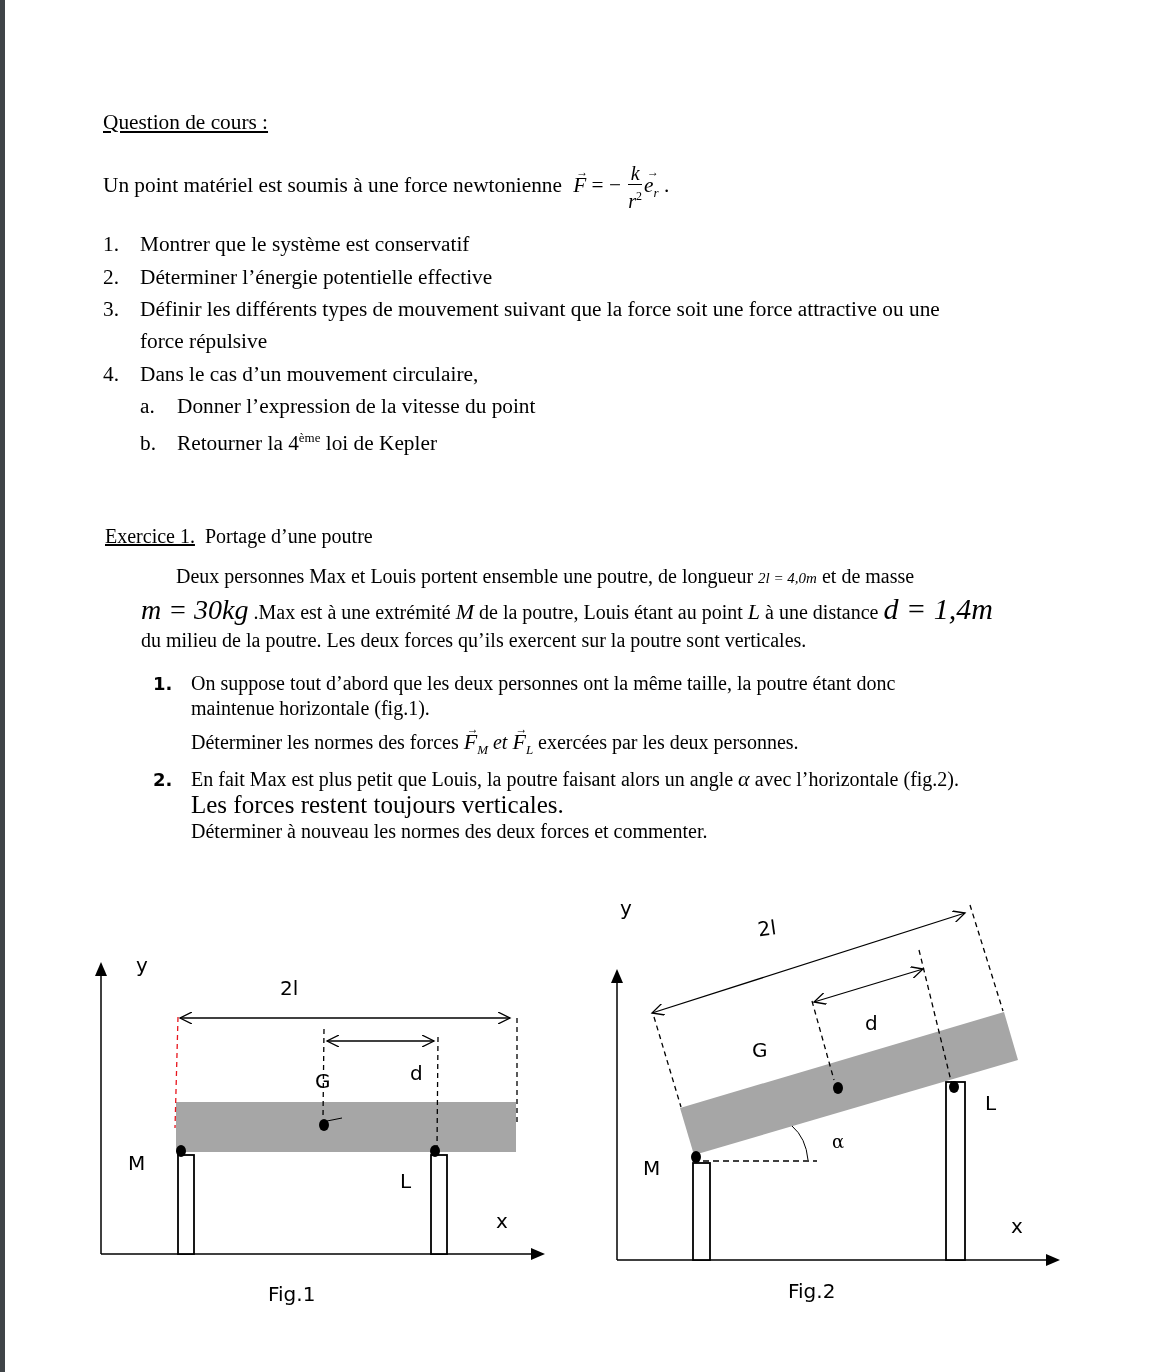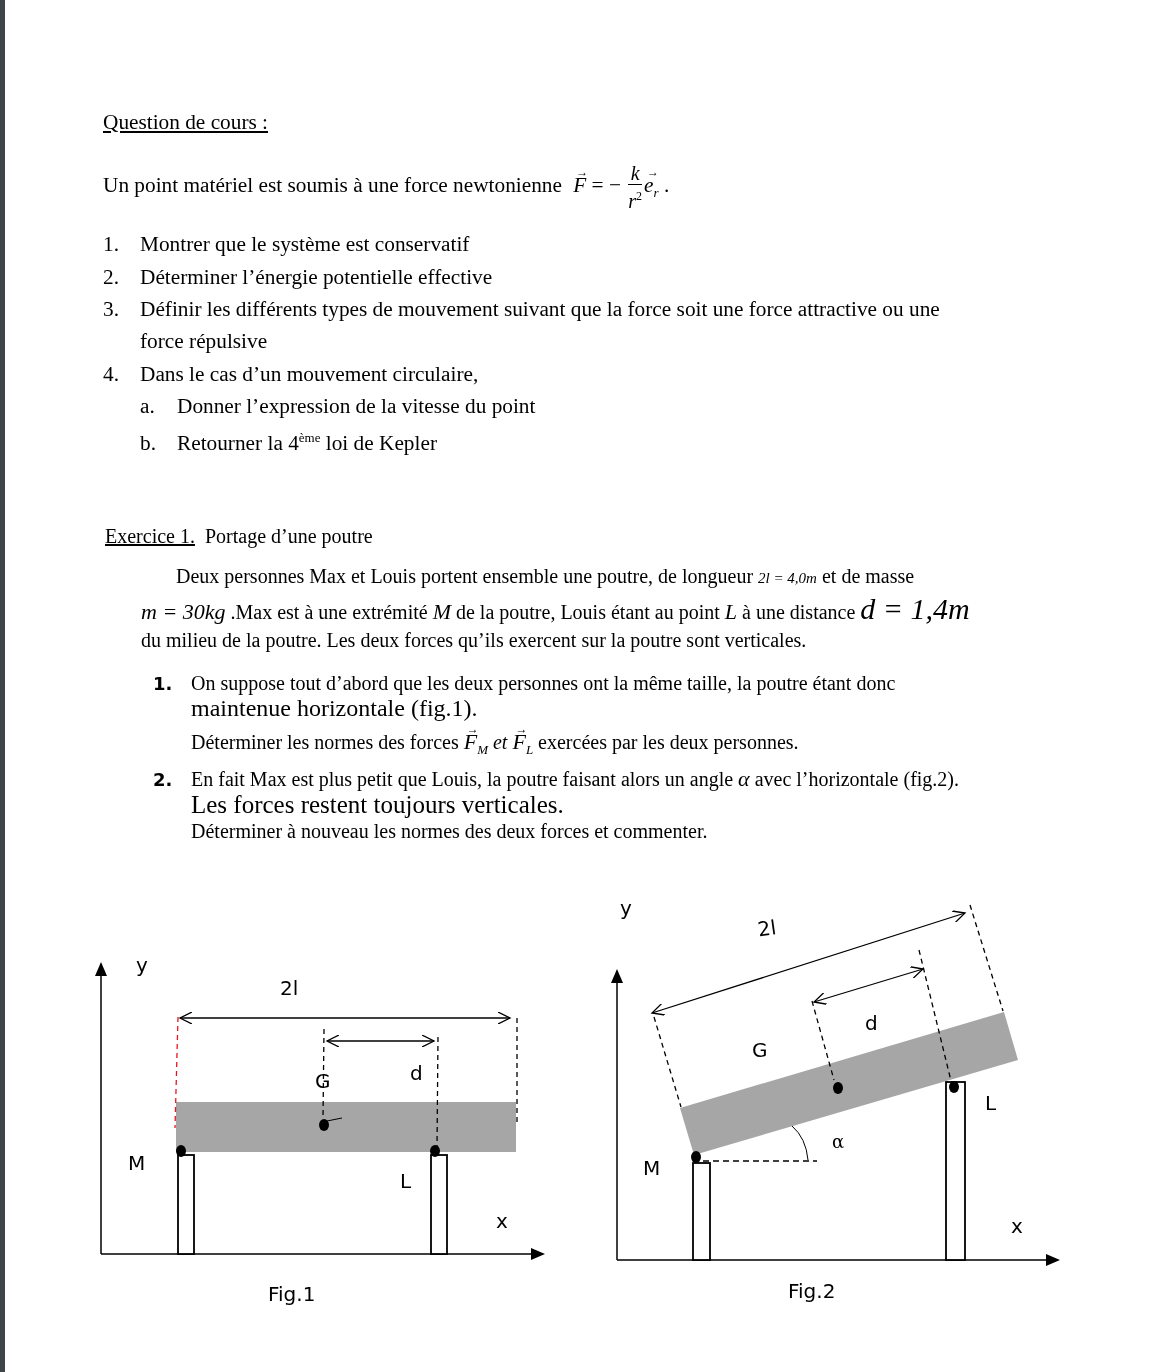"m = 30kg" span.math { font-size: 22px -> 28px }
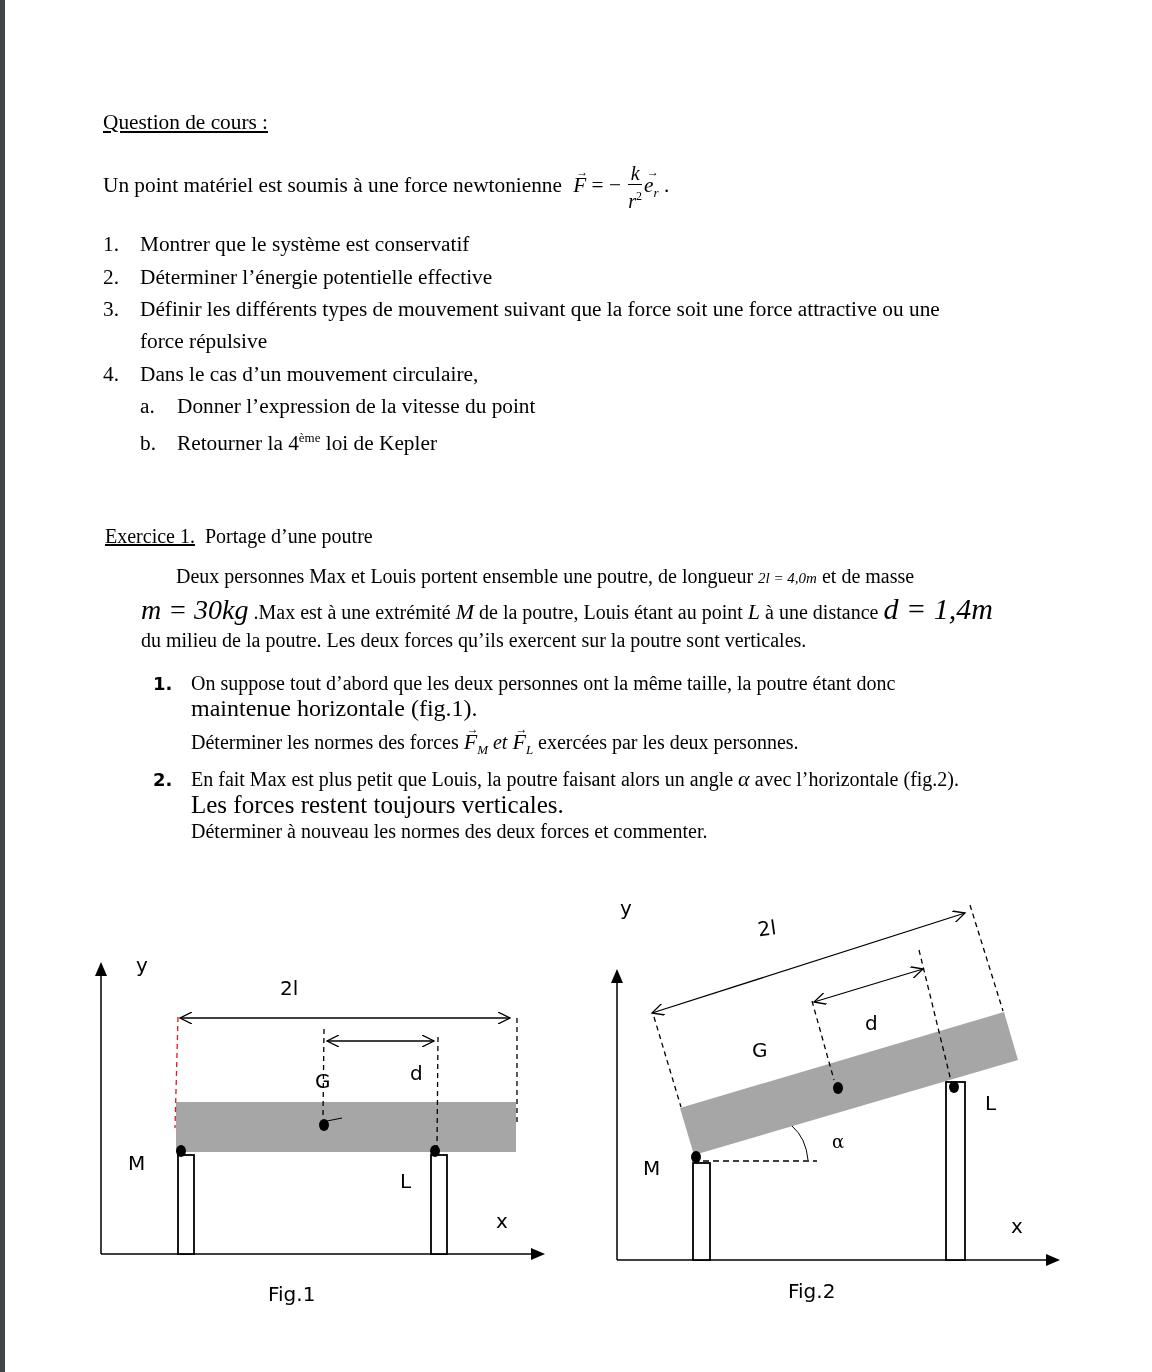"maintenue horizontale (fig.1)." div.t { font-size: 24px -> 20px }
